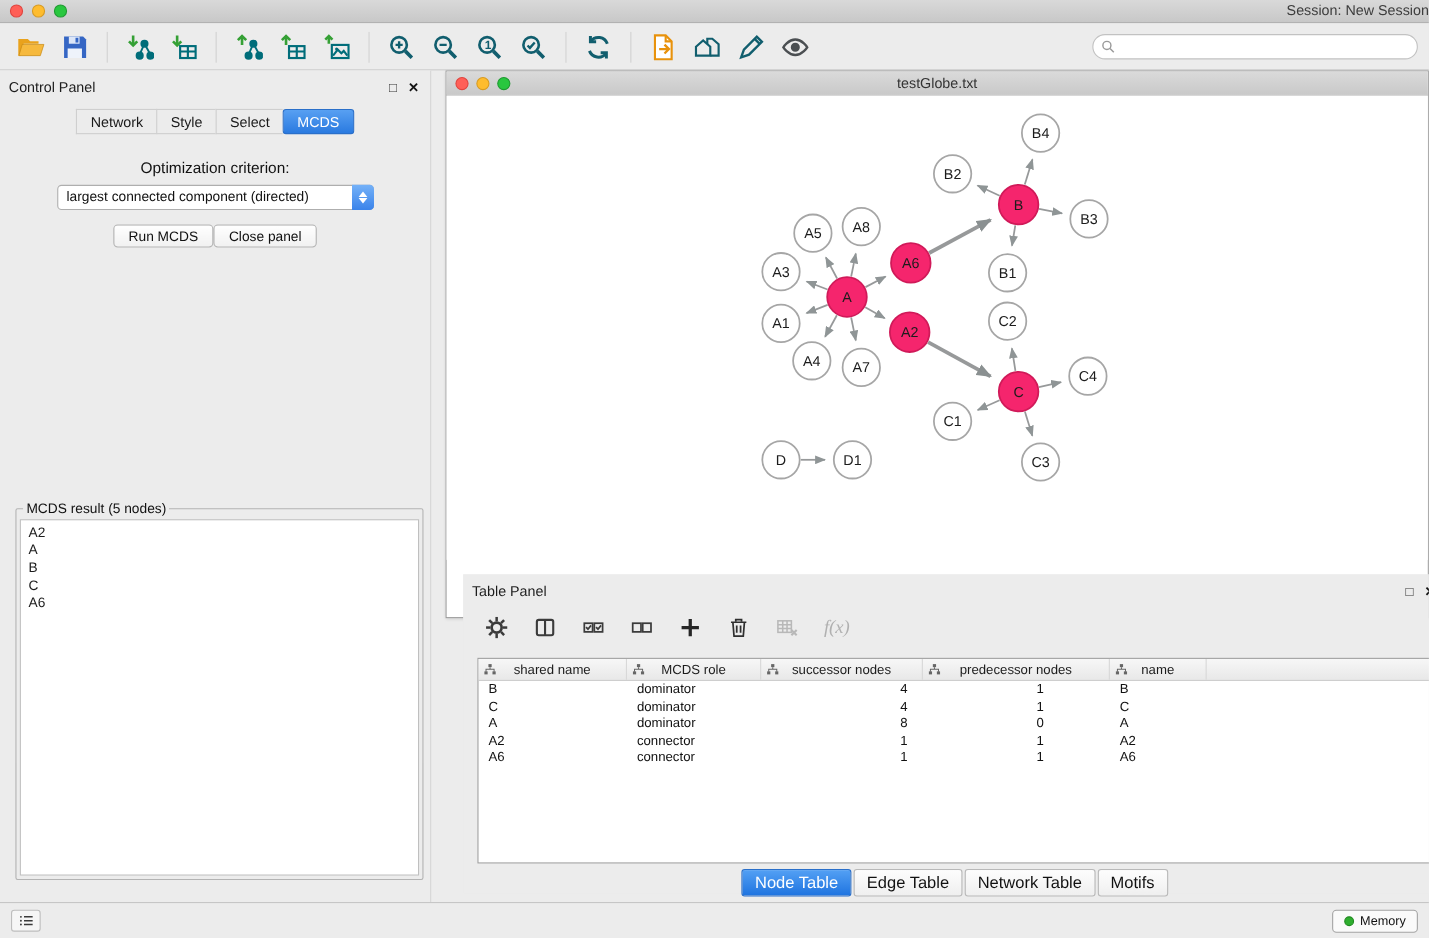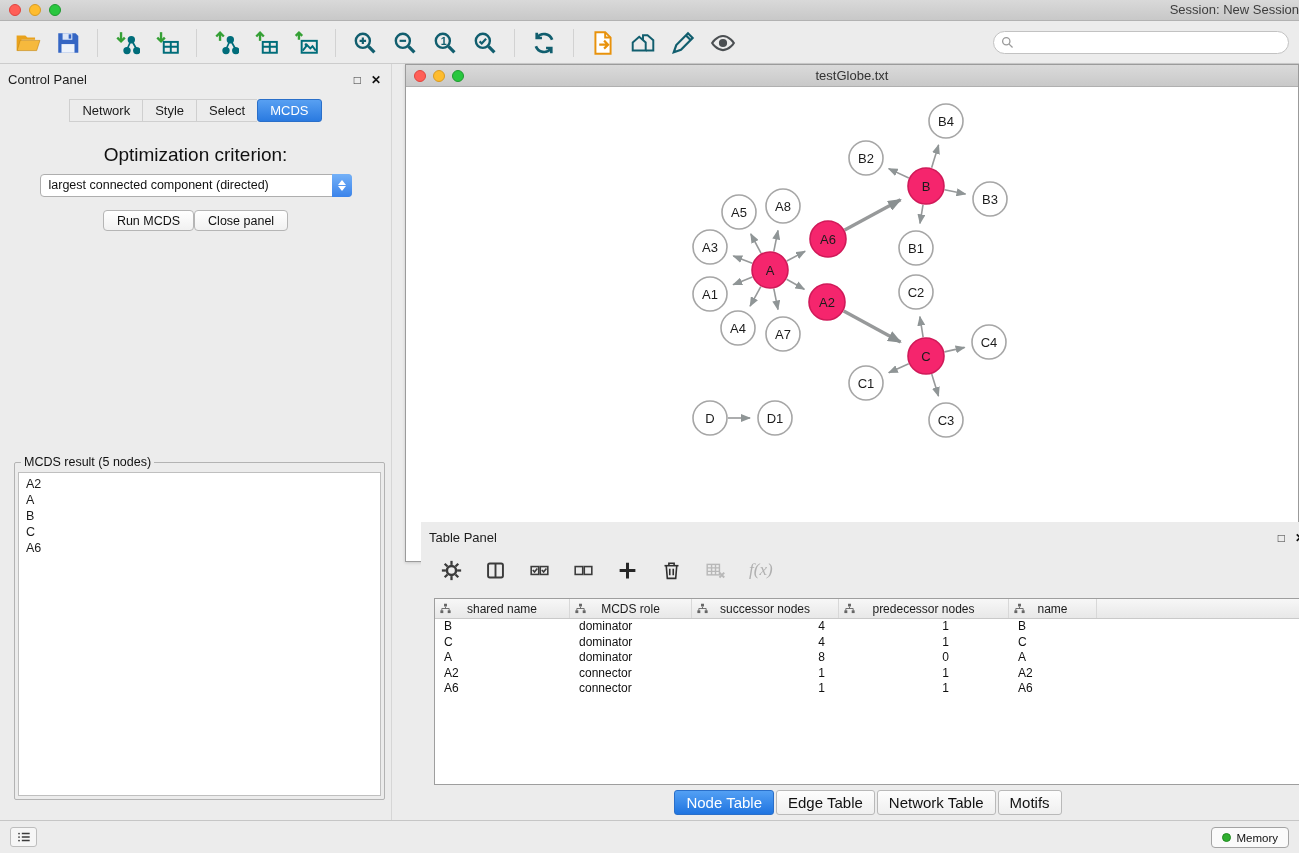"Optimization criterion:" .opt-label { font-size: 19px -> 14px }
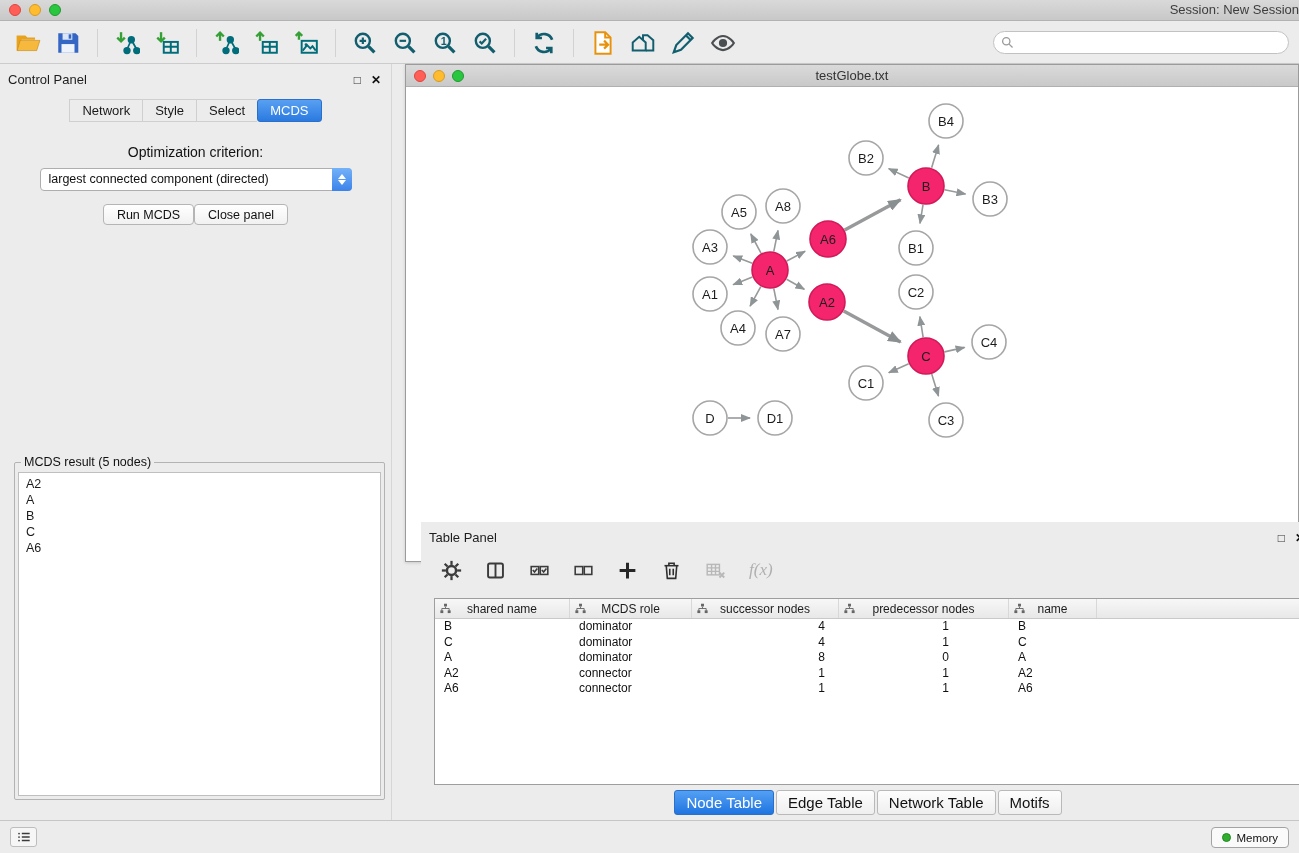"largest connected component (directed)" .dropdown { width: 312px -> 288px }
